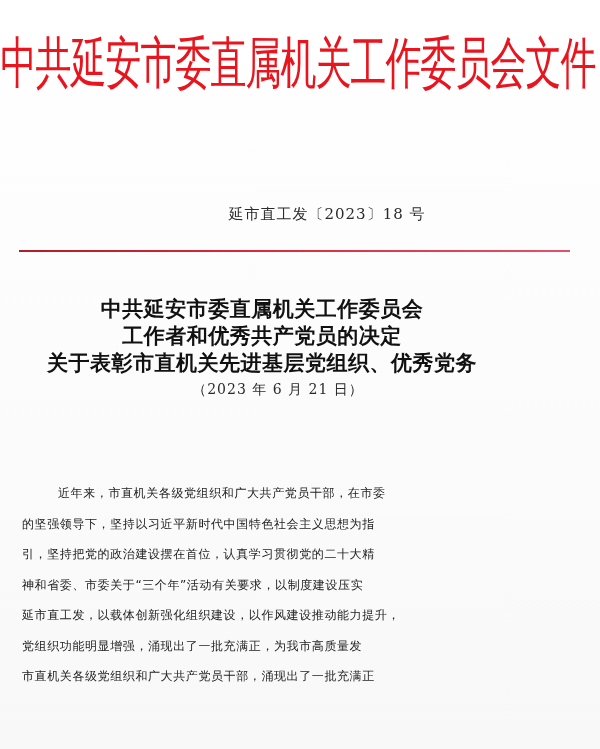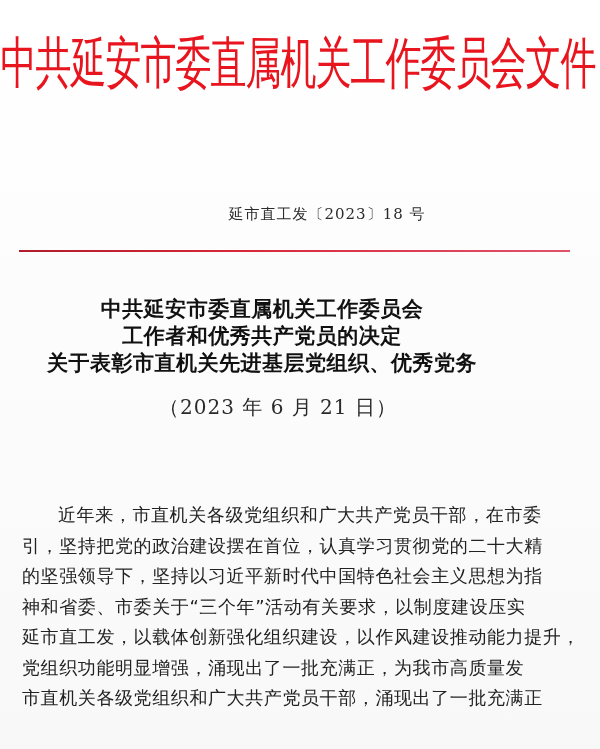"（2023 年 6 月 21" .title-date { font-size: 20px -> 14px; margin-top: 18px -> 5px }
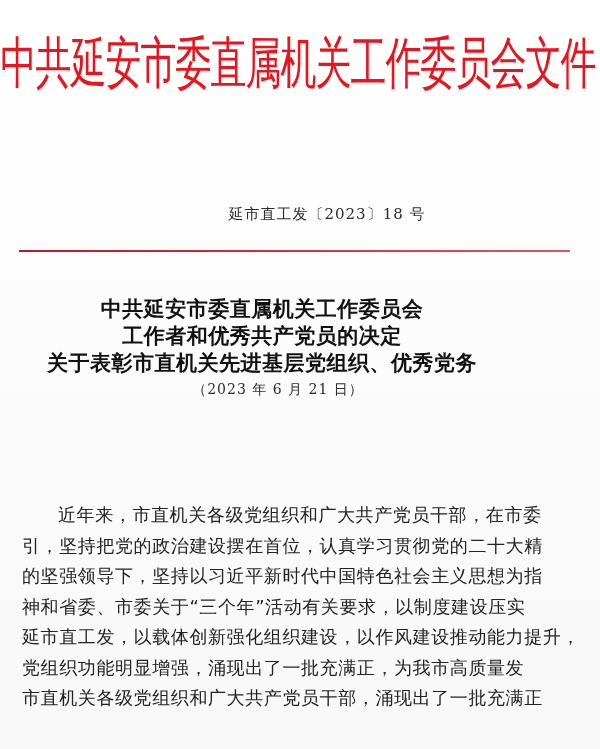"近年来，市直机关各级党组织和广大共产党员干部，在市委" .body-text { font-size: 18px -> 12px; top: 500px -> 478px }
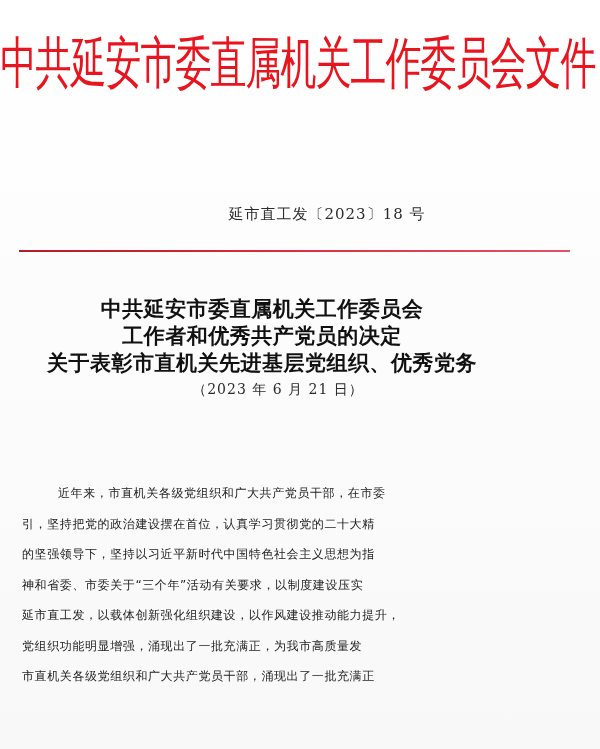"引，坚持把党的政治建设摆在首位，认真学习贯彻党的二十大精" div.body-line { order: before "的坚强领导下，坚持以习近平新时代中国特色社会主义思想为指" -> after "的坚强领导下，坚持以习近平新时代中国特色社会主义思想为指" }
